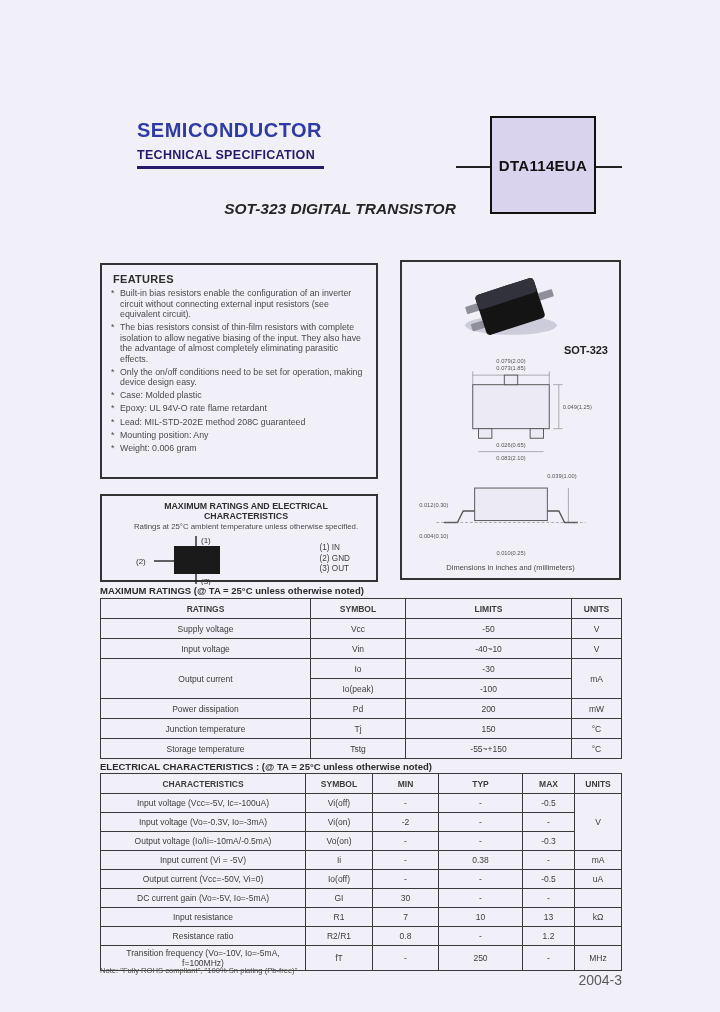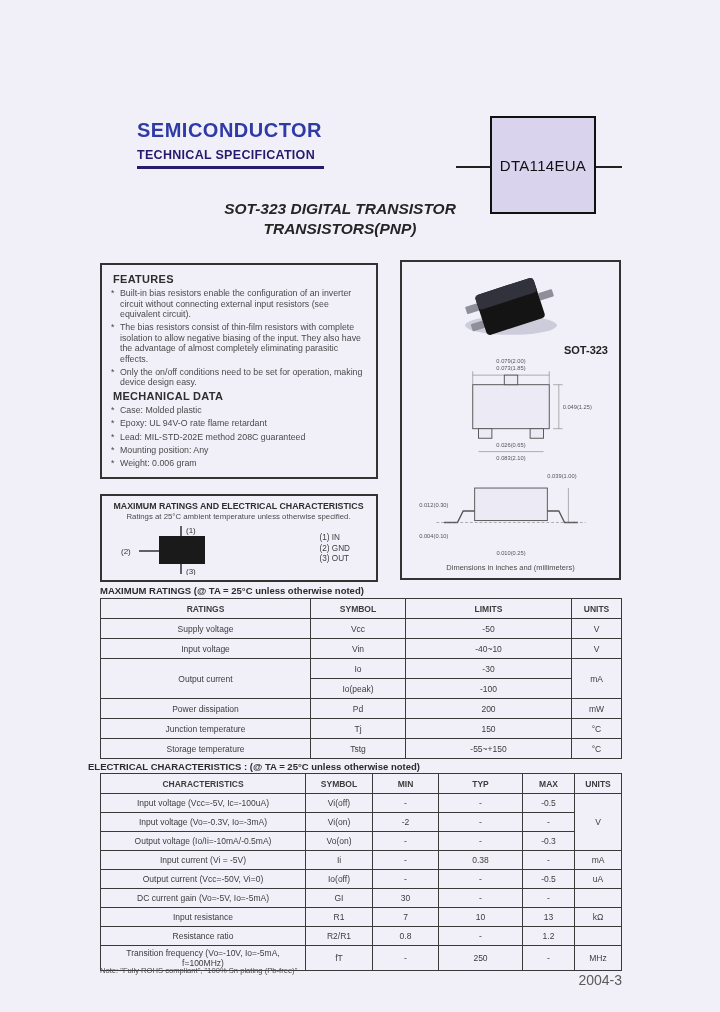"DTA114EUA" .pn-box { font-weight: normal -> bold }
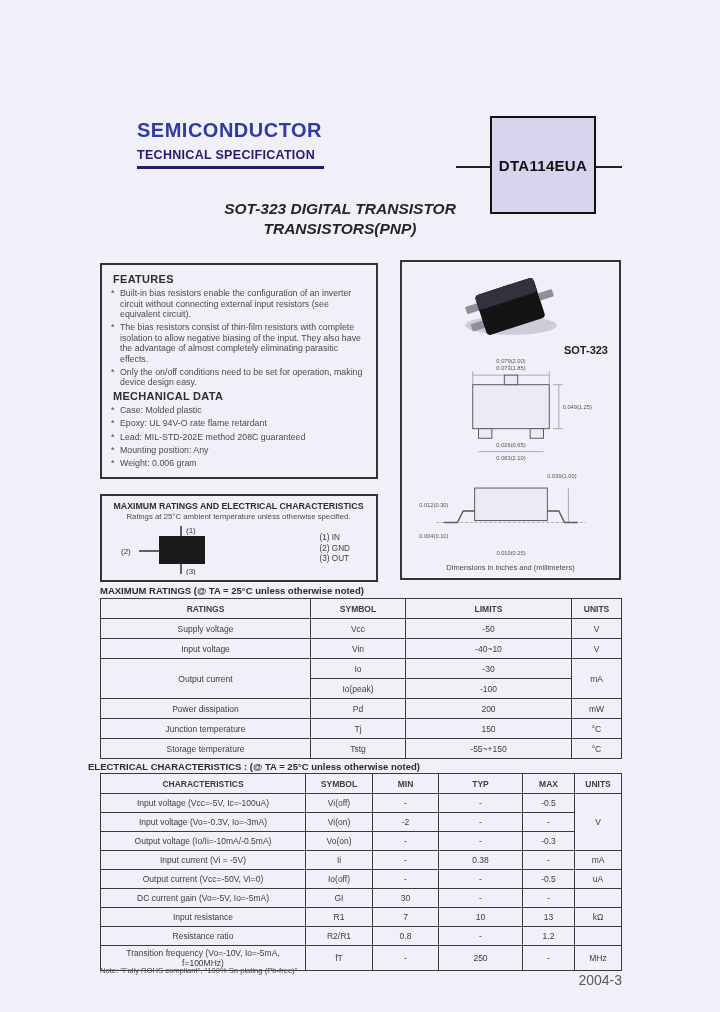"TRANSISTORS(PNP)" div { html: <div>TRANSISTORS(PNP)</div> -> none }
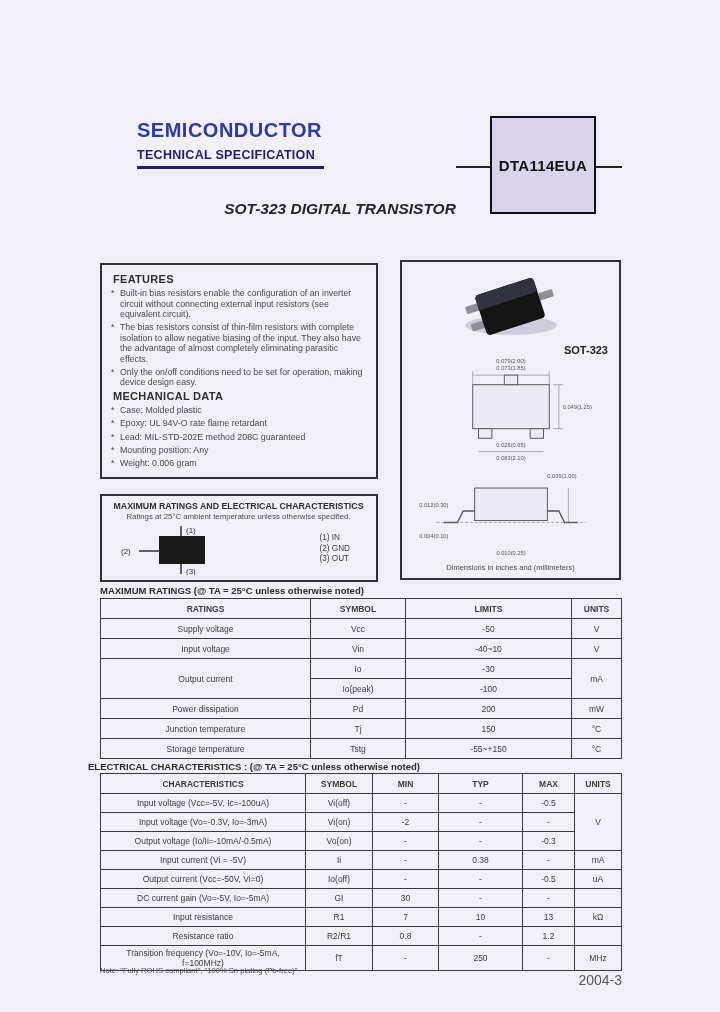"MECHANICAL DATA" div.sec-heading { html: <div>MECHANICAL DATA</div> -> none }
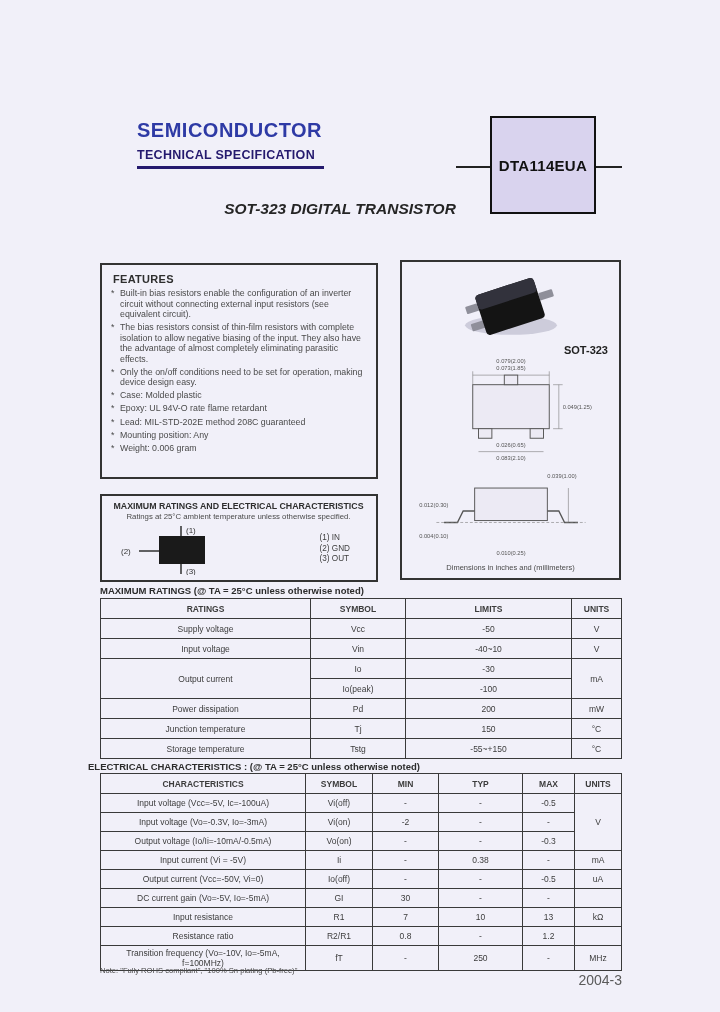"MAXIMUM RATINGS AND ELECTRICAL" .ratings-box { padding: 5px 6px 2px 5px -> 5px 6px 2px 20px }
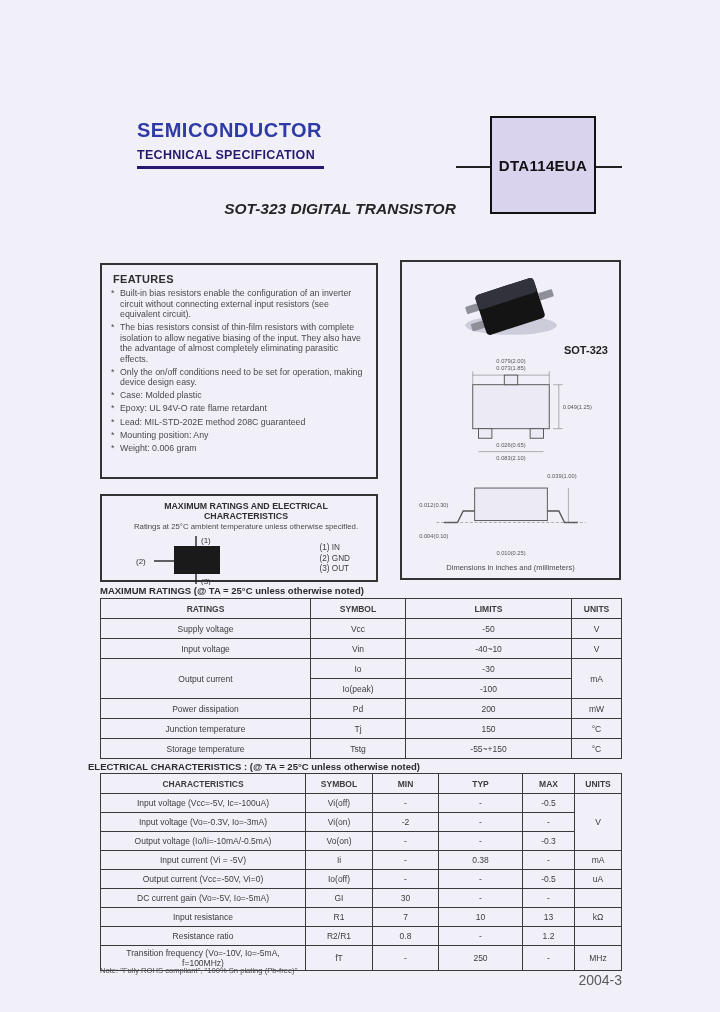"ELECTRICAL CHARACTERISTICS : (@ TA" .t2-title { left: 88px -> 100px }
